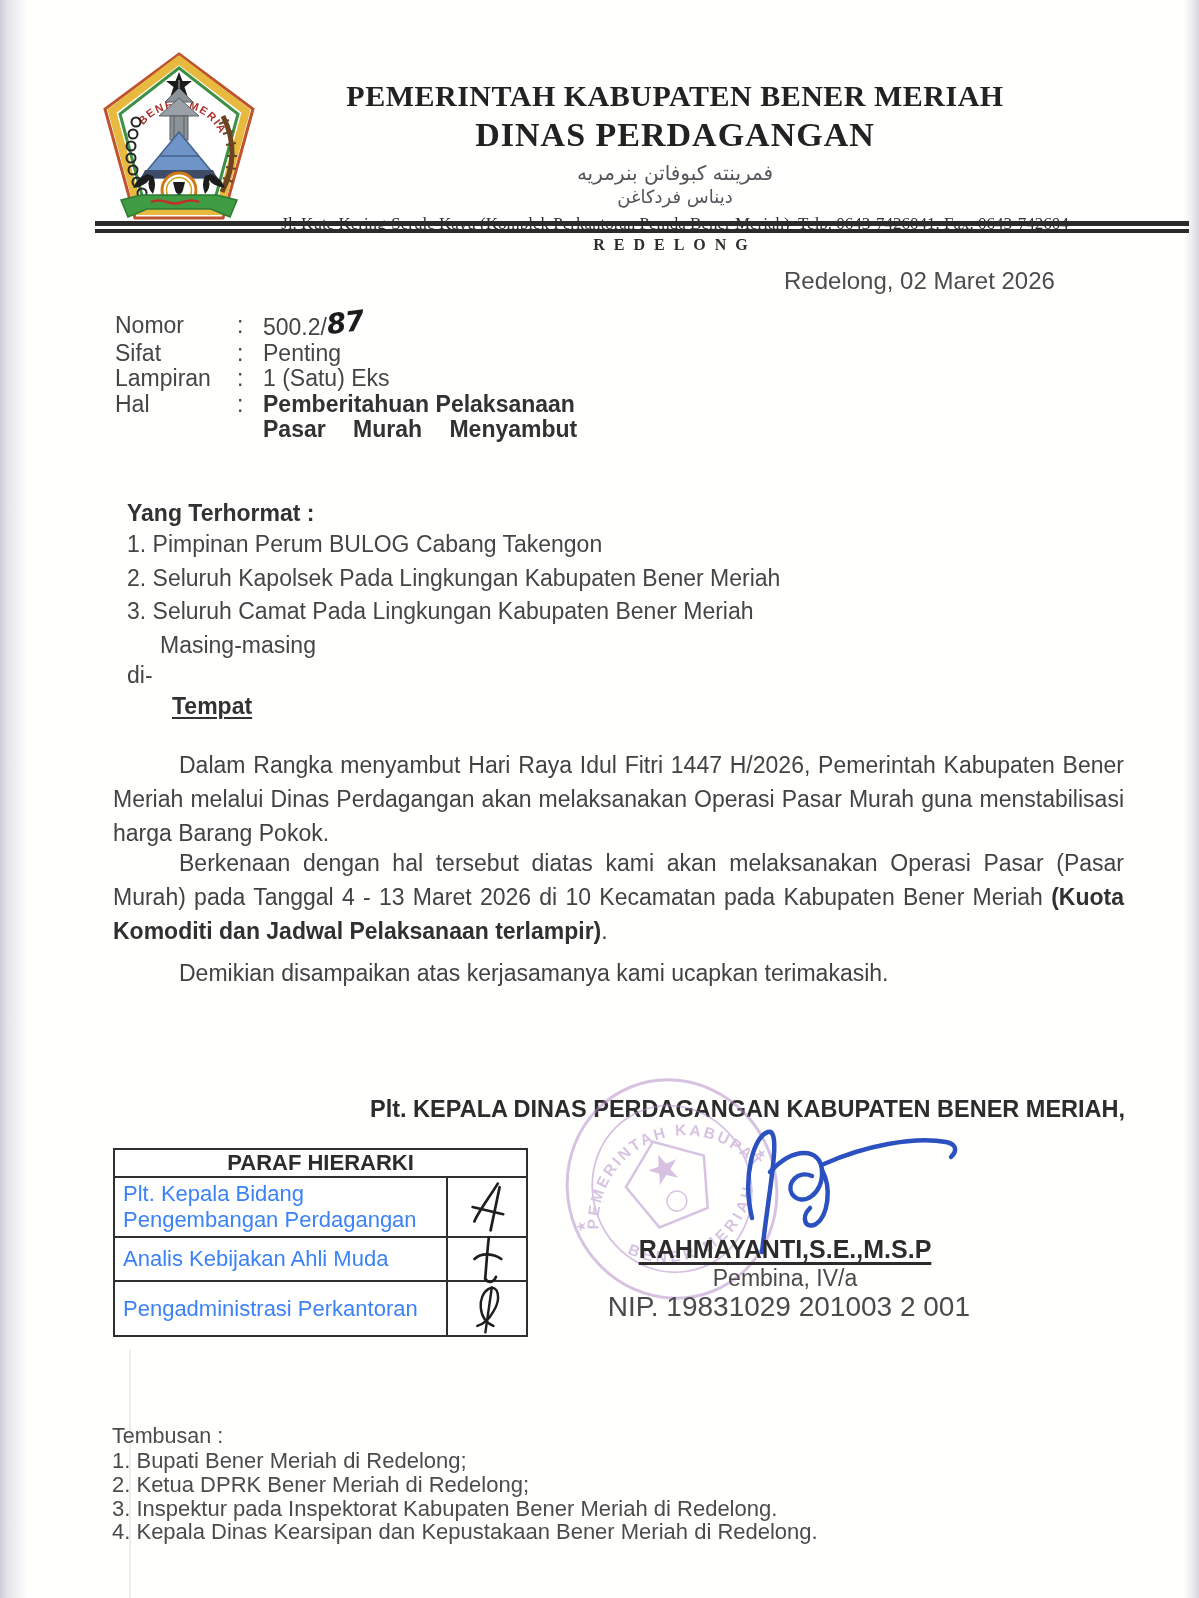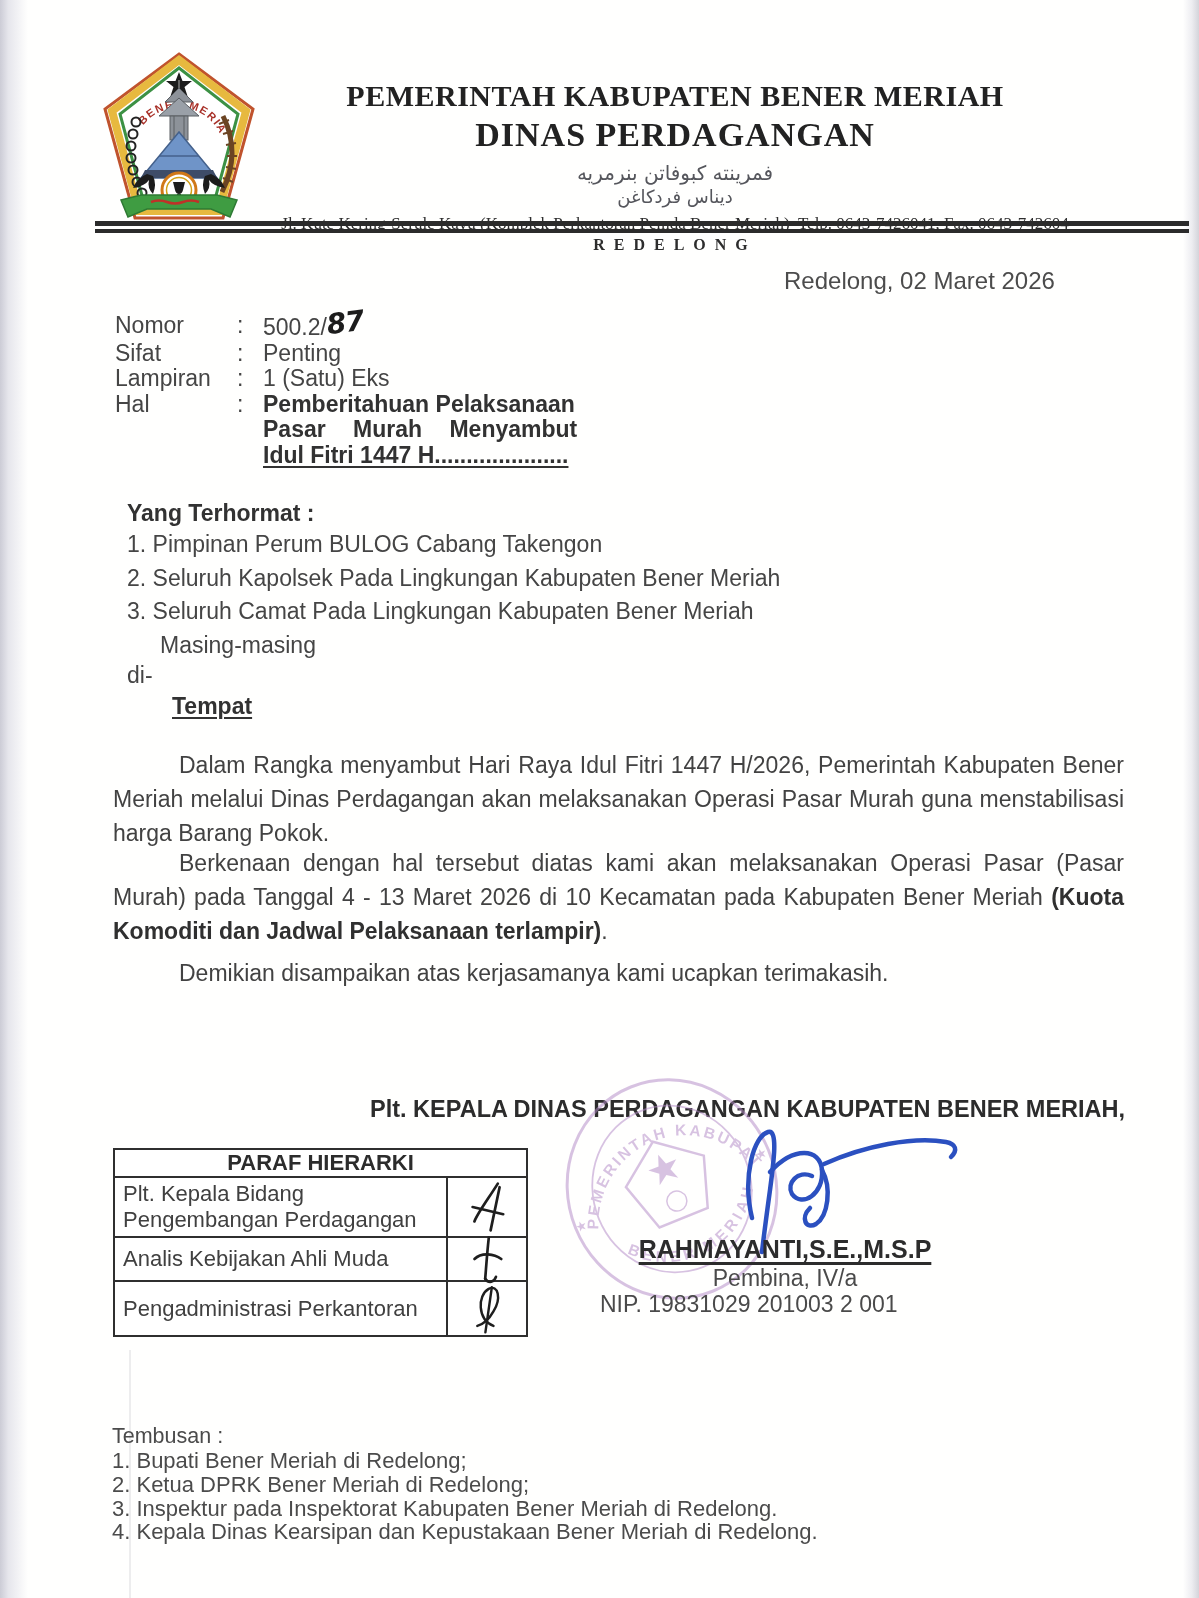"Idul Fitri 1447 H....................." div.hal-line3 { html: <div>Idul Fitri 1447 H.....................</div> -> none }
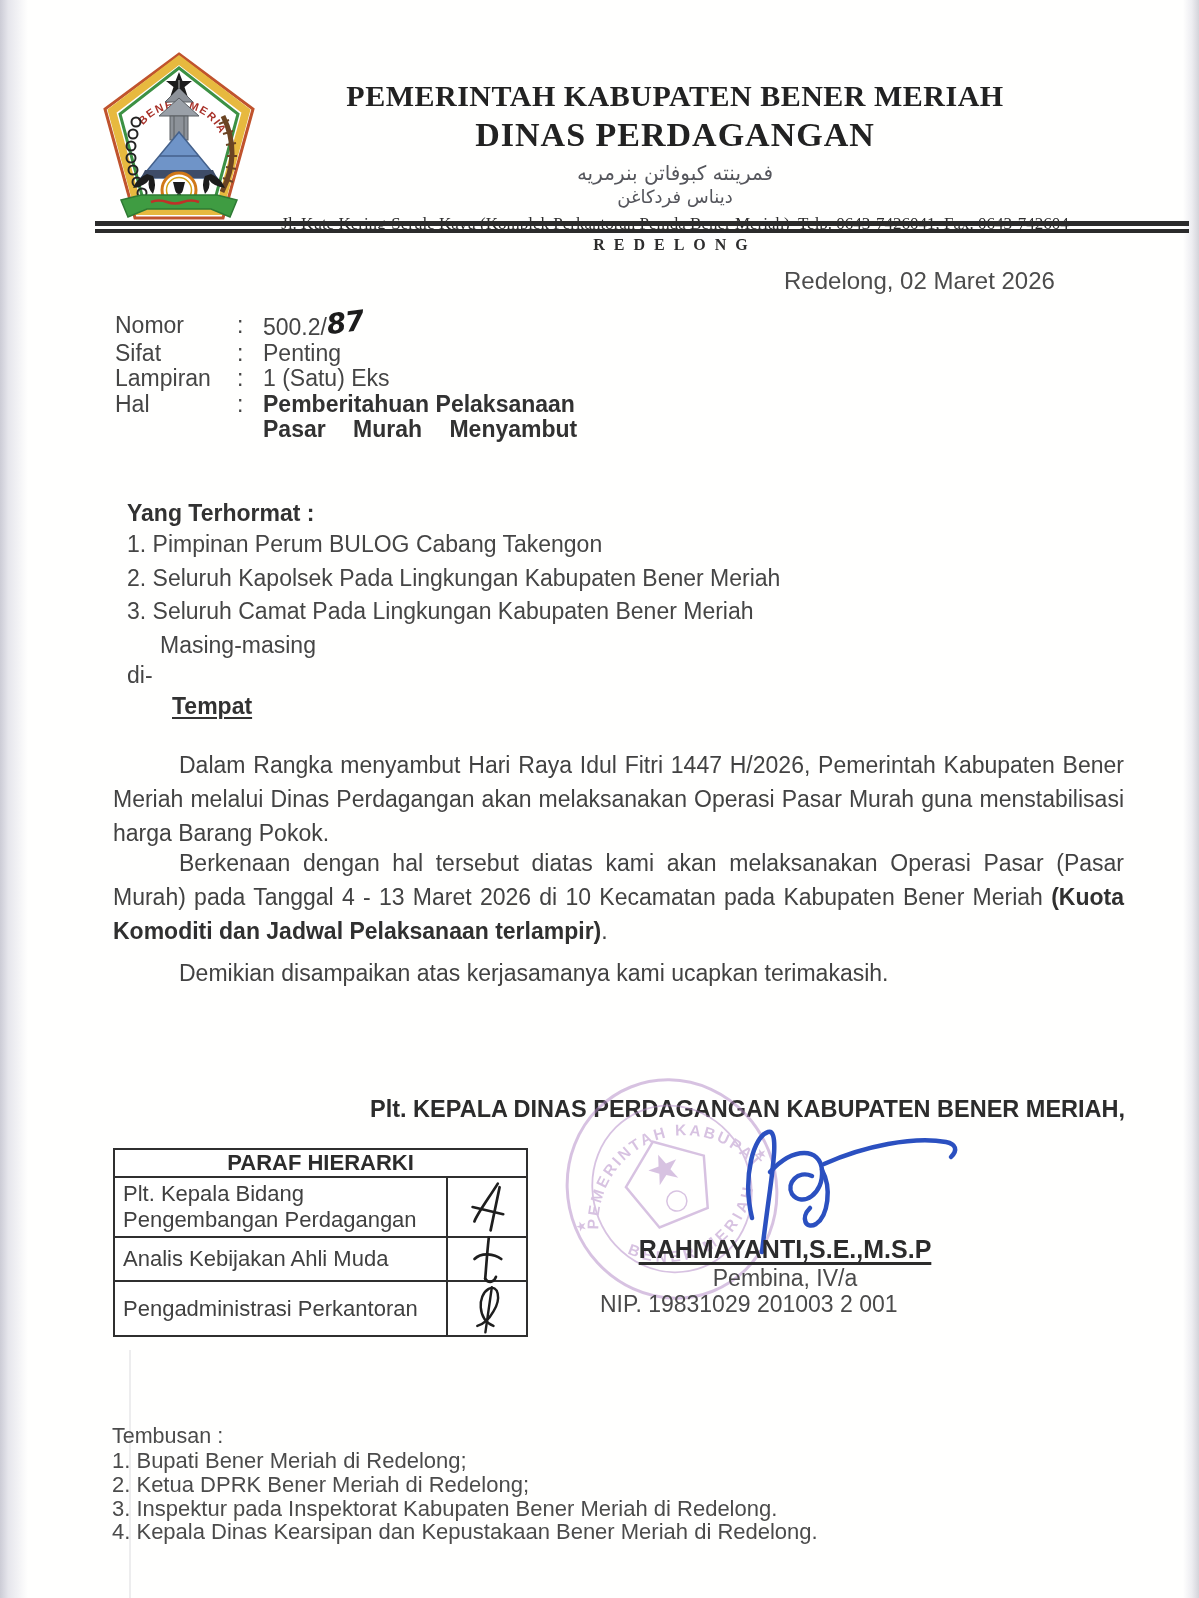"Plt. Kepala Bidang Pengembangan" .paraf-cell-label { color: #404040 -> #3b82f6 }
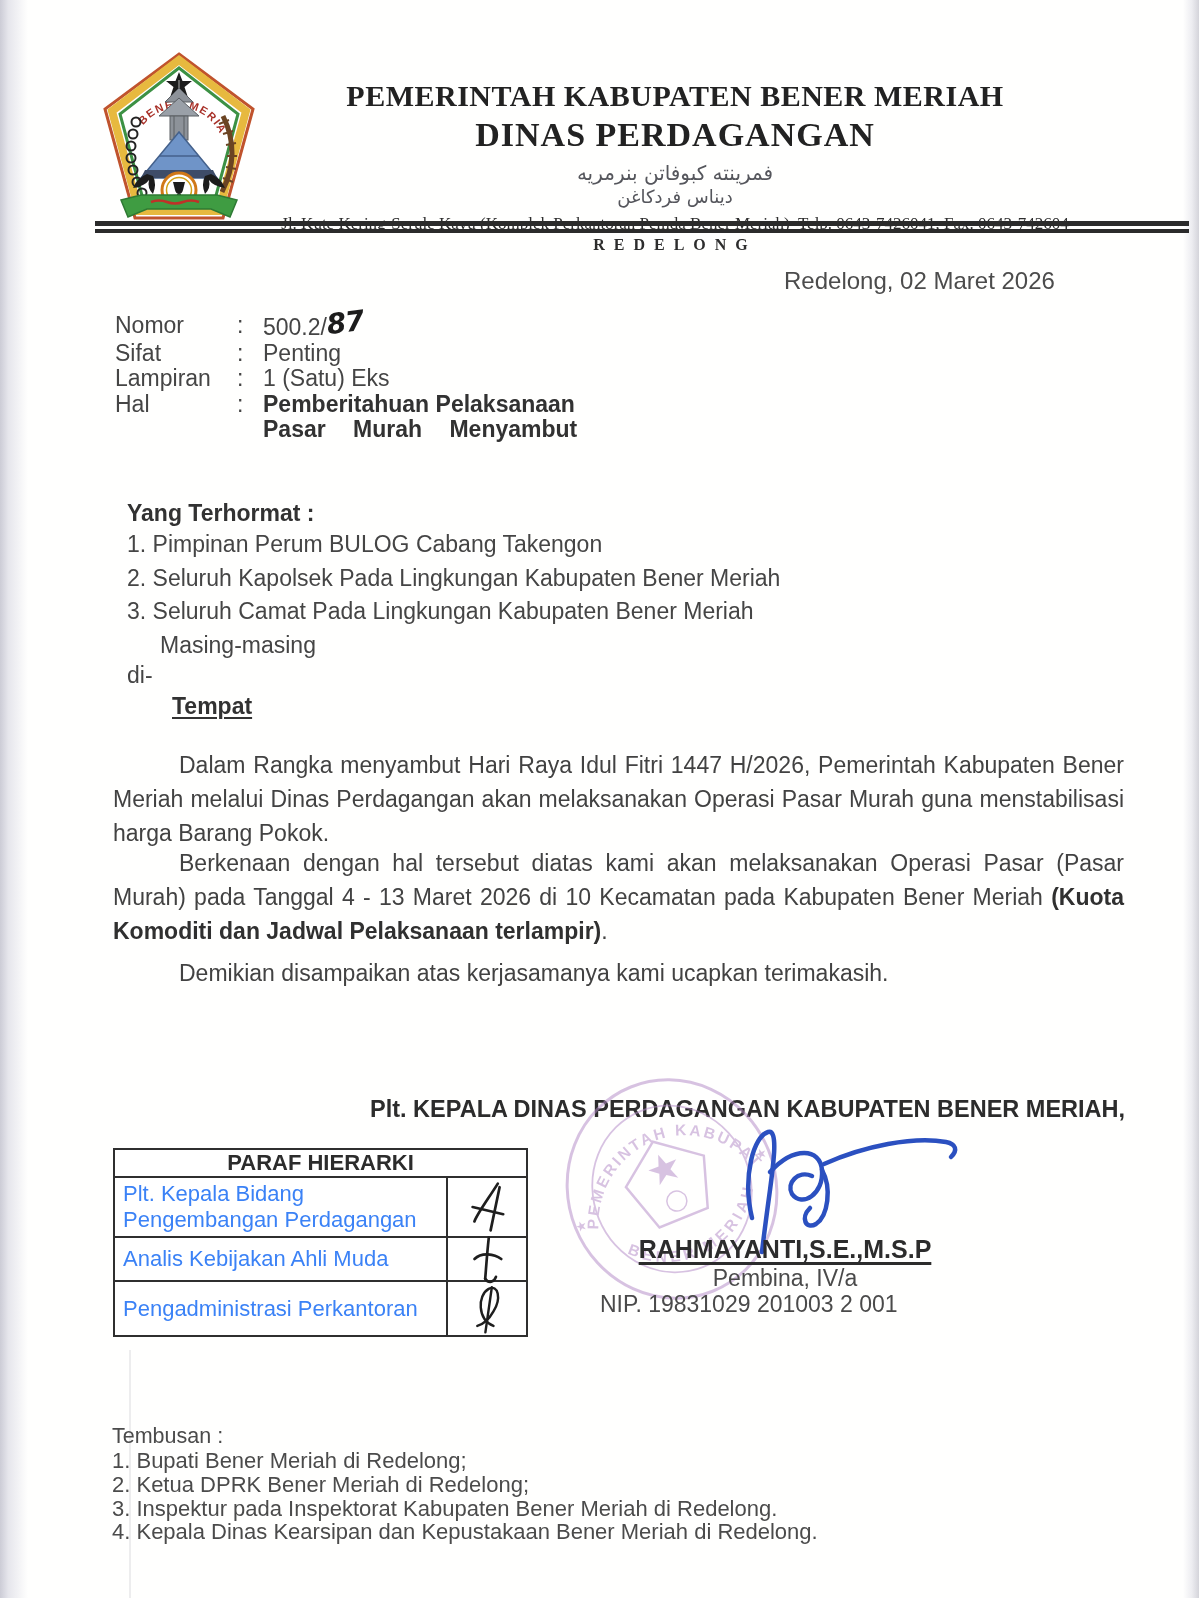"NIP. 19831029 201003 2 001" .sig-nip { font-size: 23px -> 28px; text-align: left -> right }
